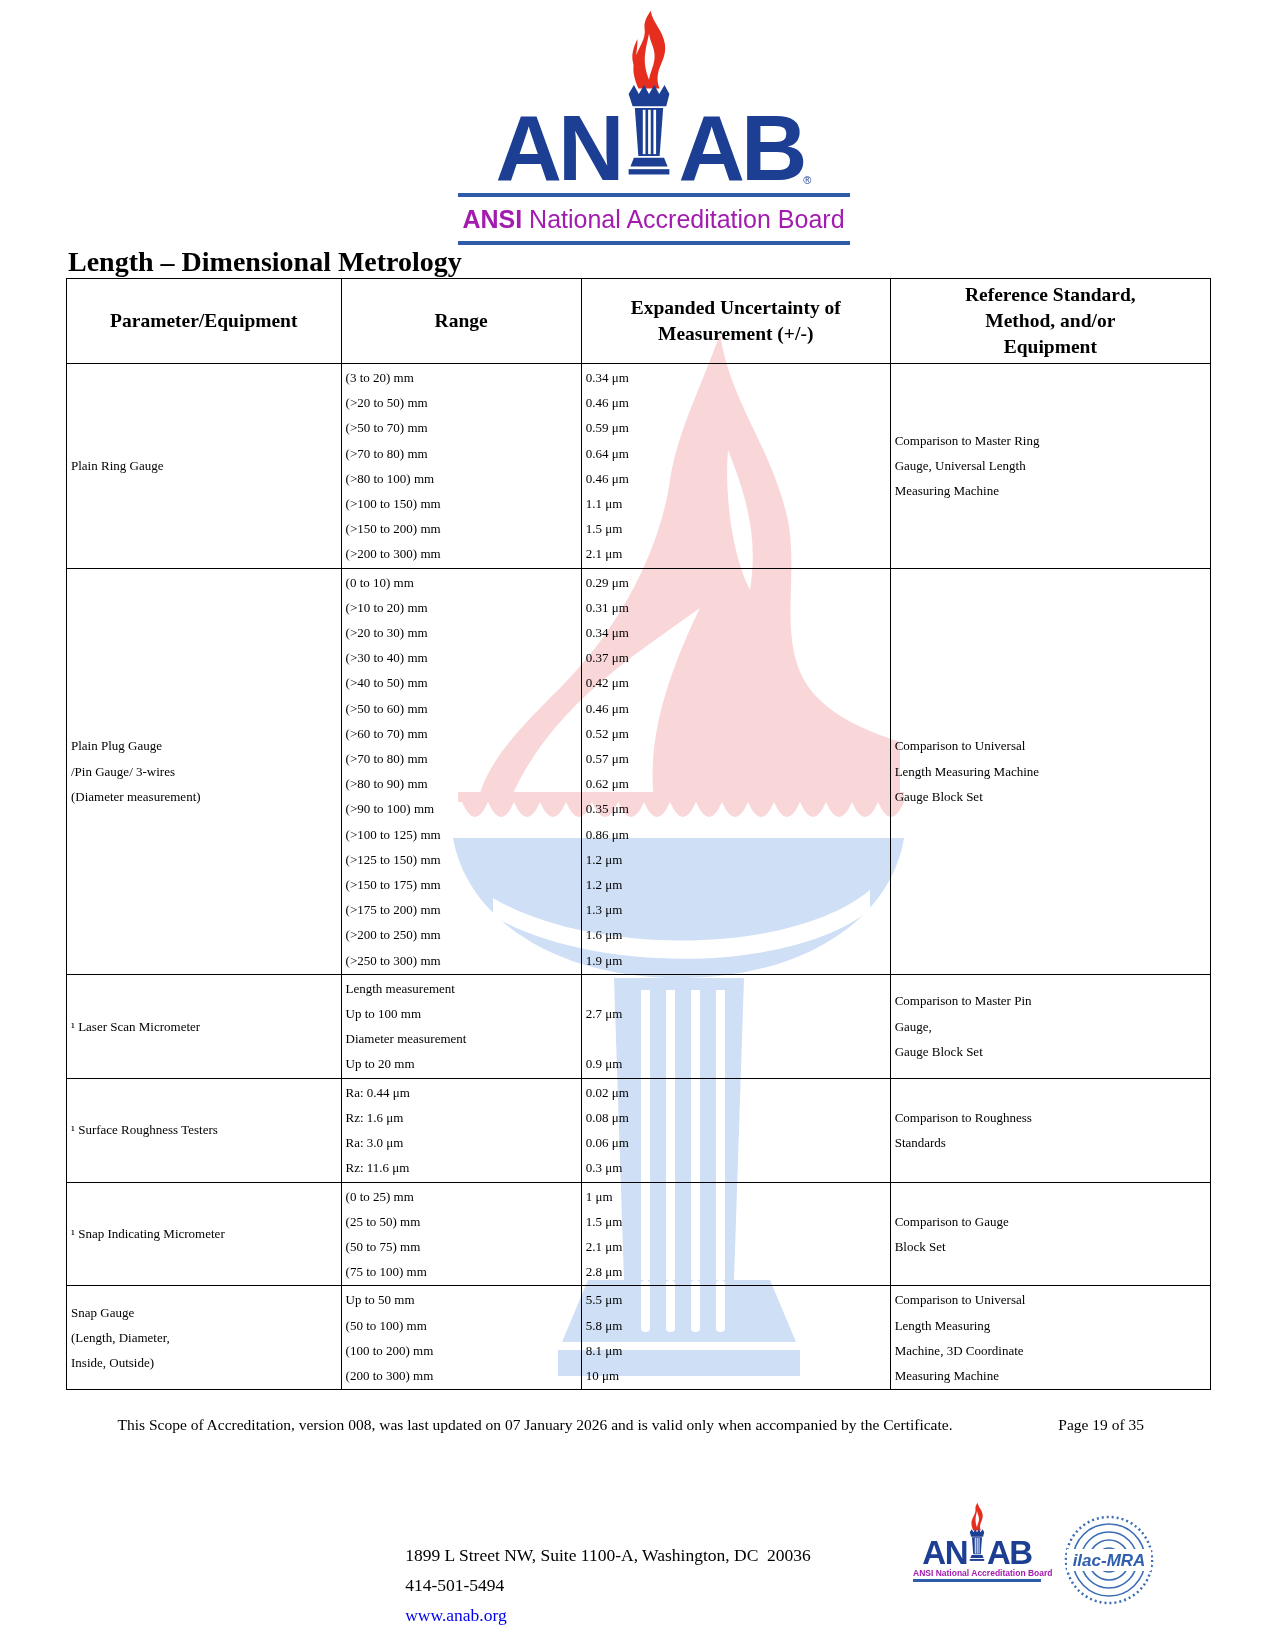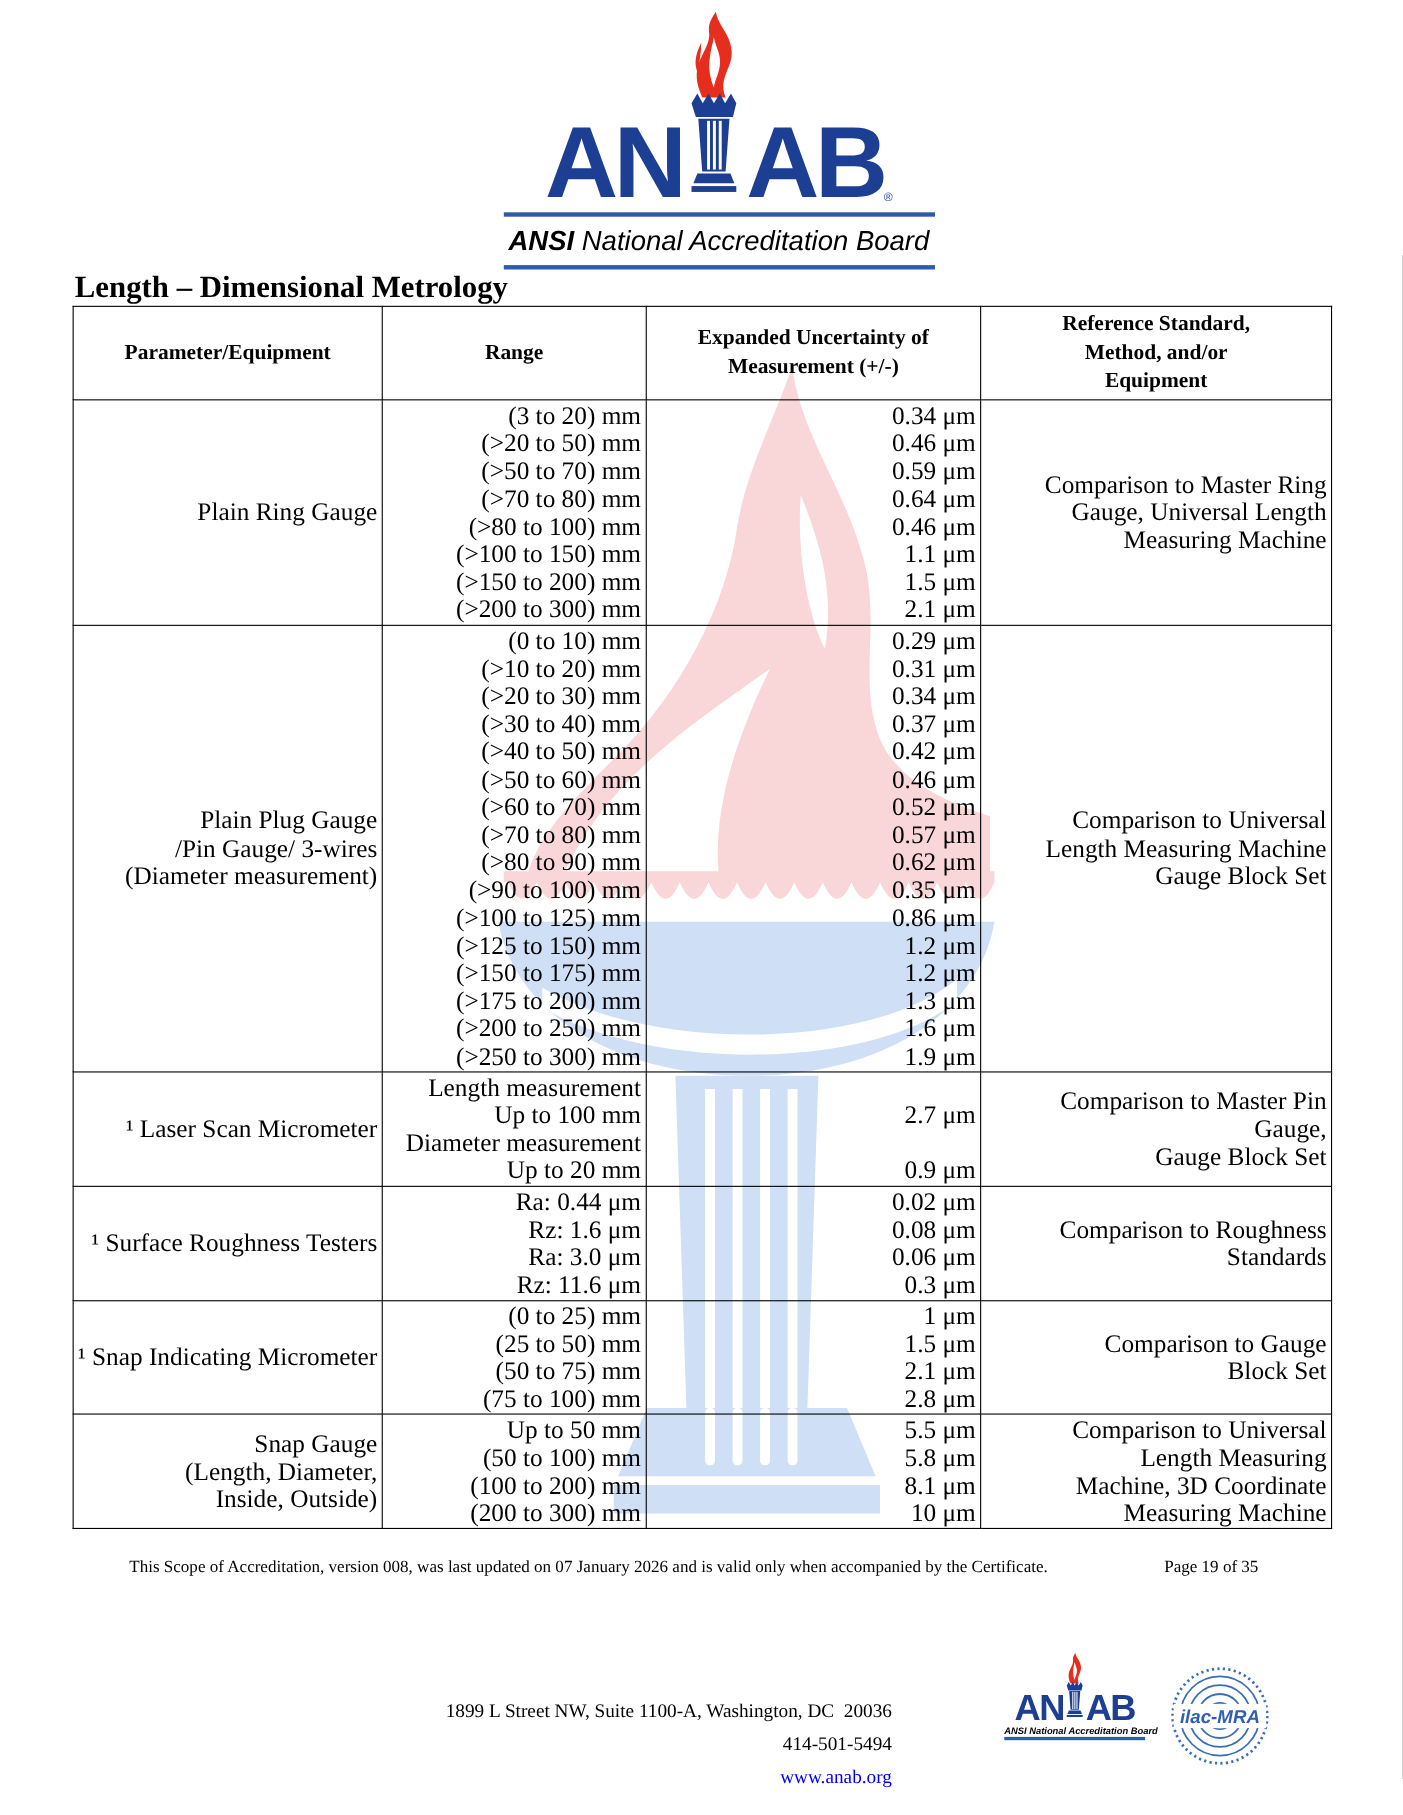"ANSI National Accreditation Board" .anab-tagline { color: #000000 -> #a21caf; font-style: italic -> none }
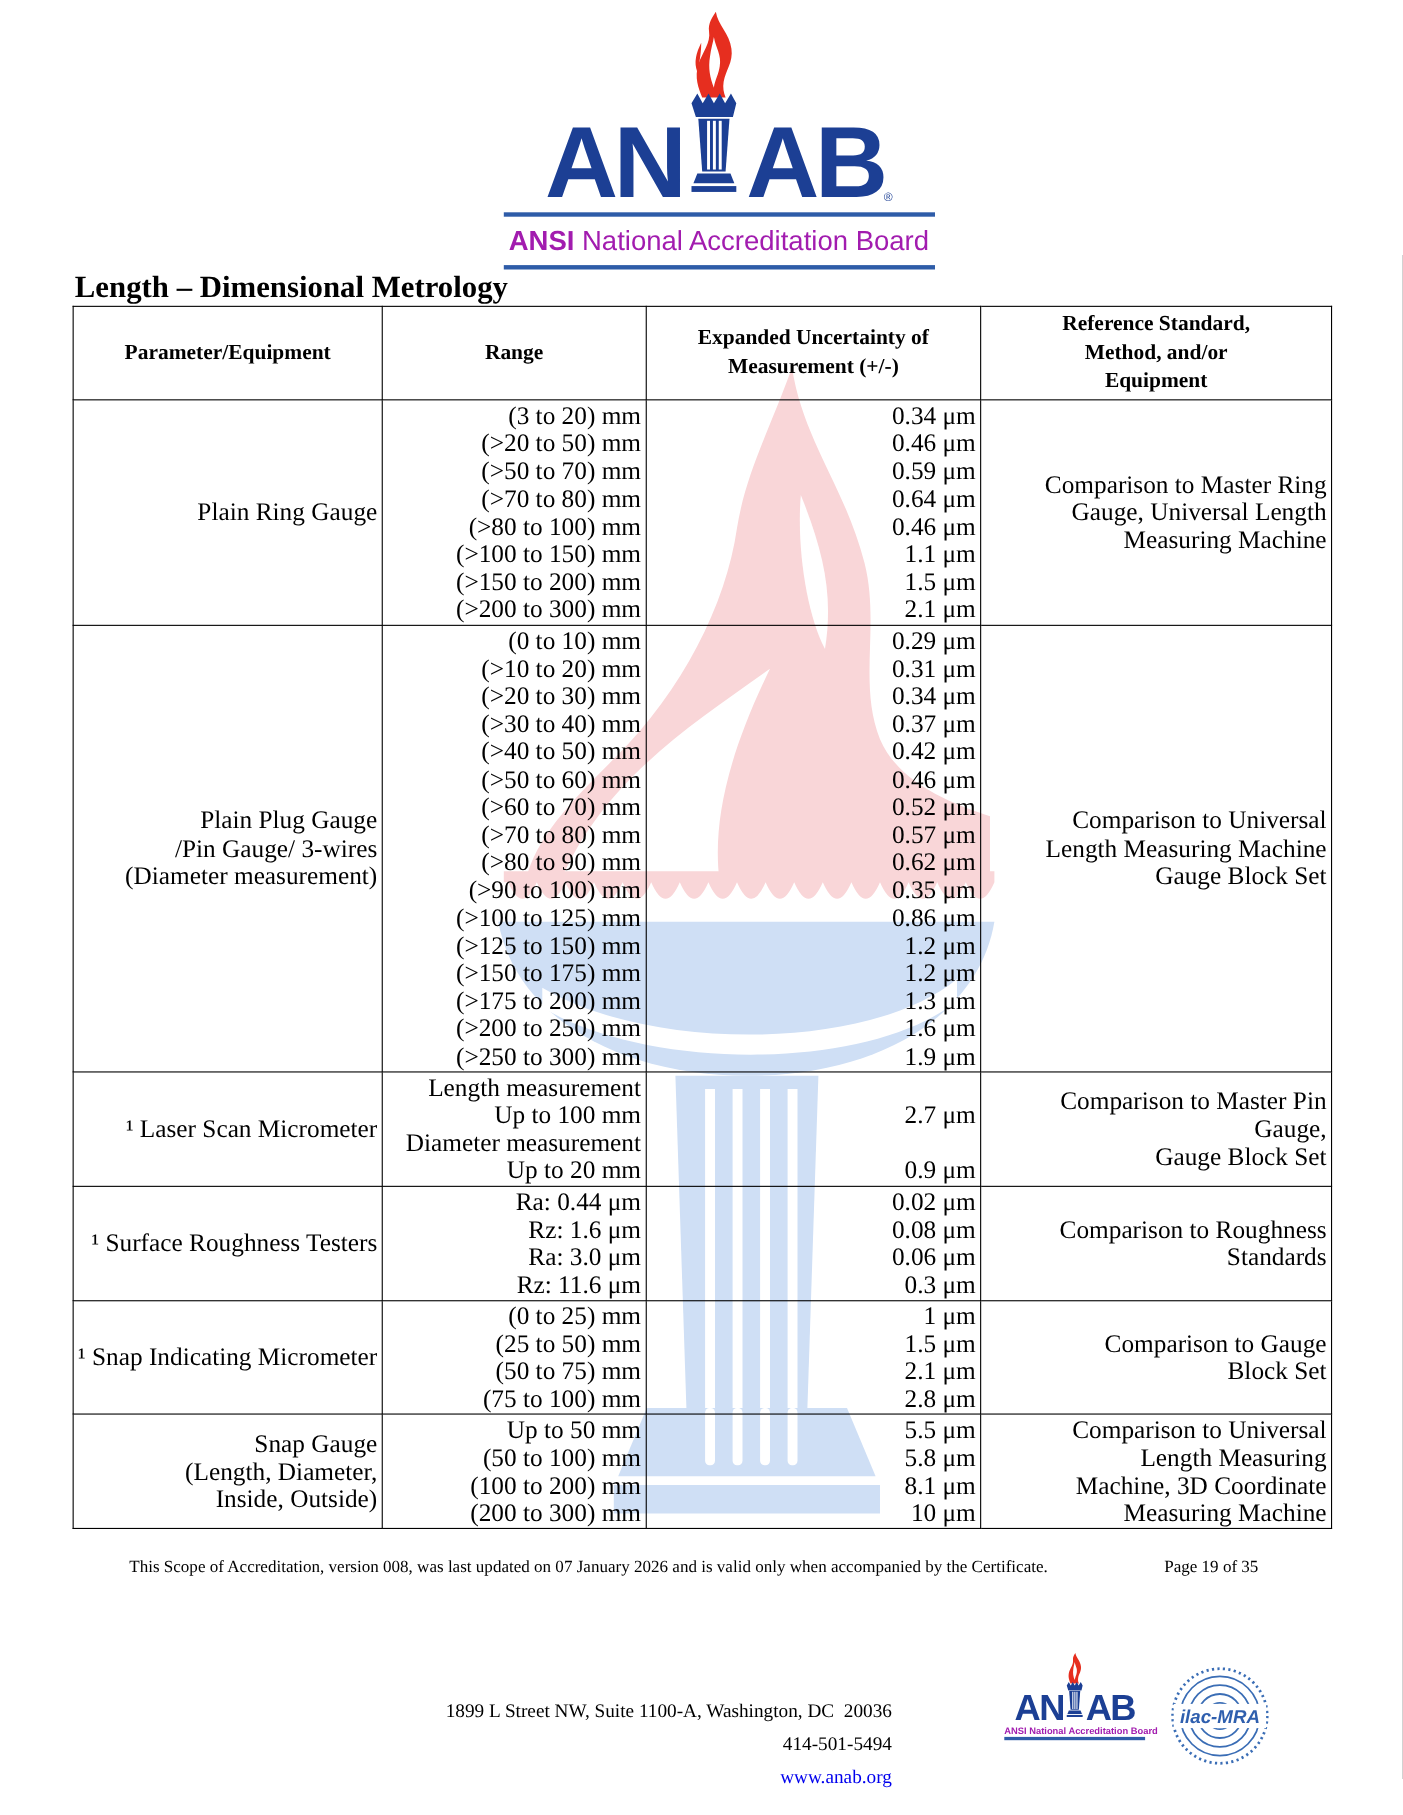"(3 to 20) mm" .metrology-table td { font-size: 23px -> 13px; text-align: right -> left }
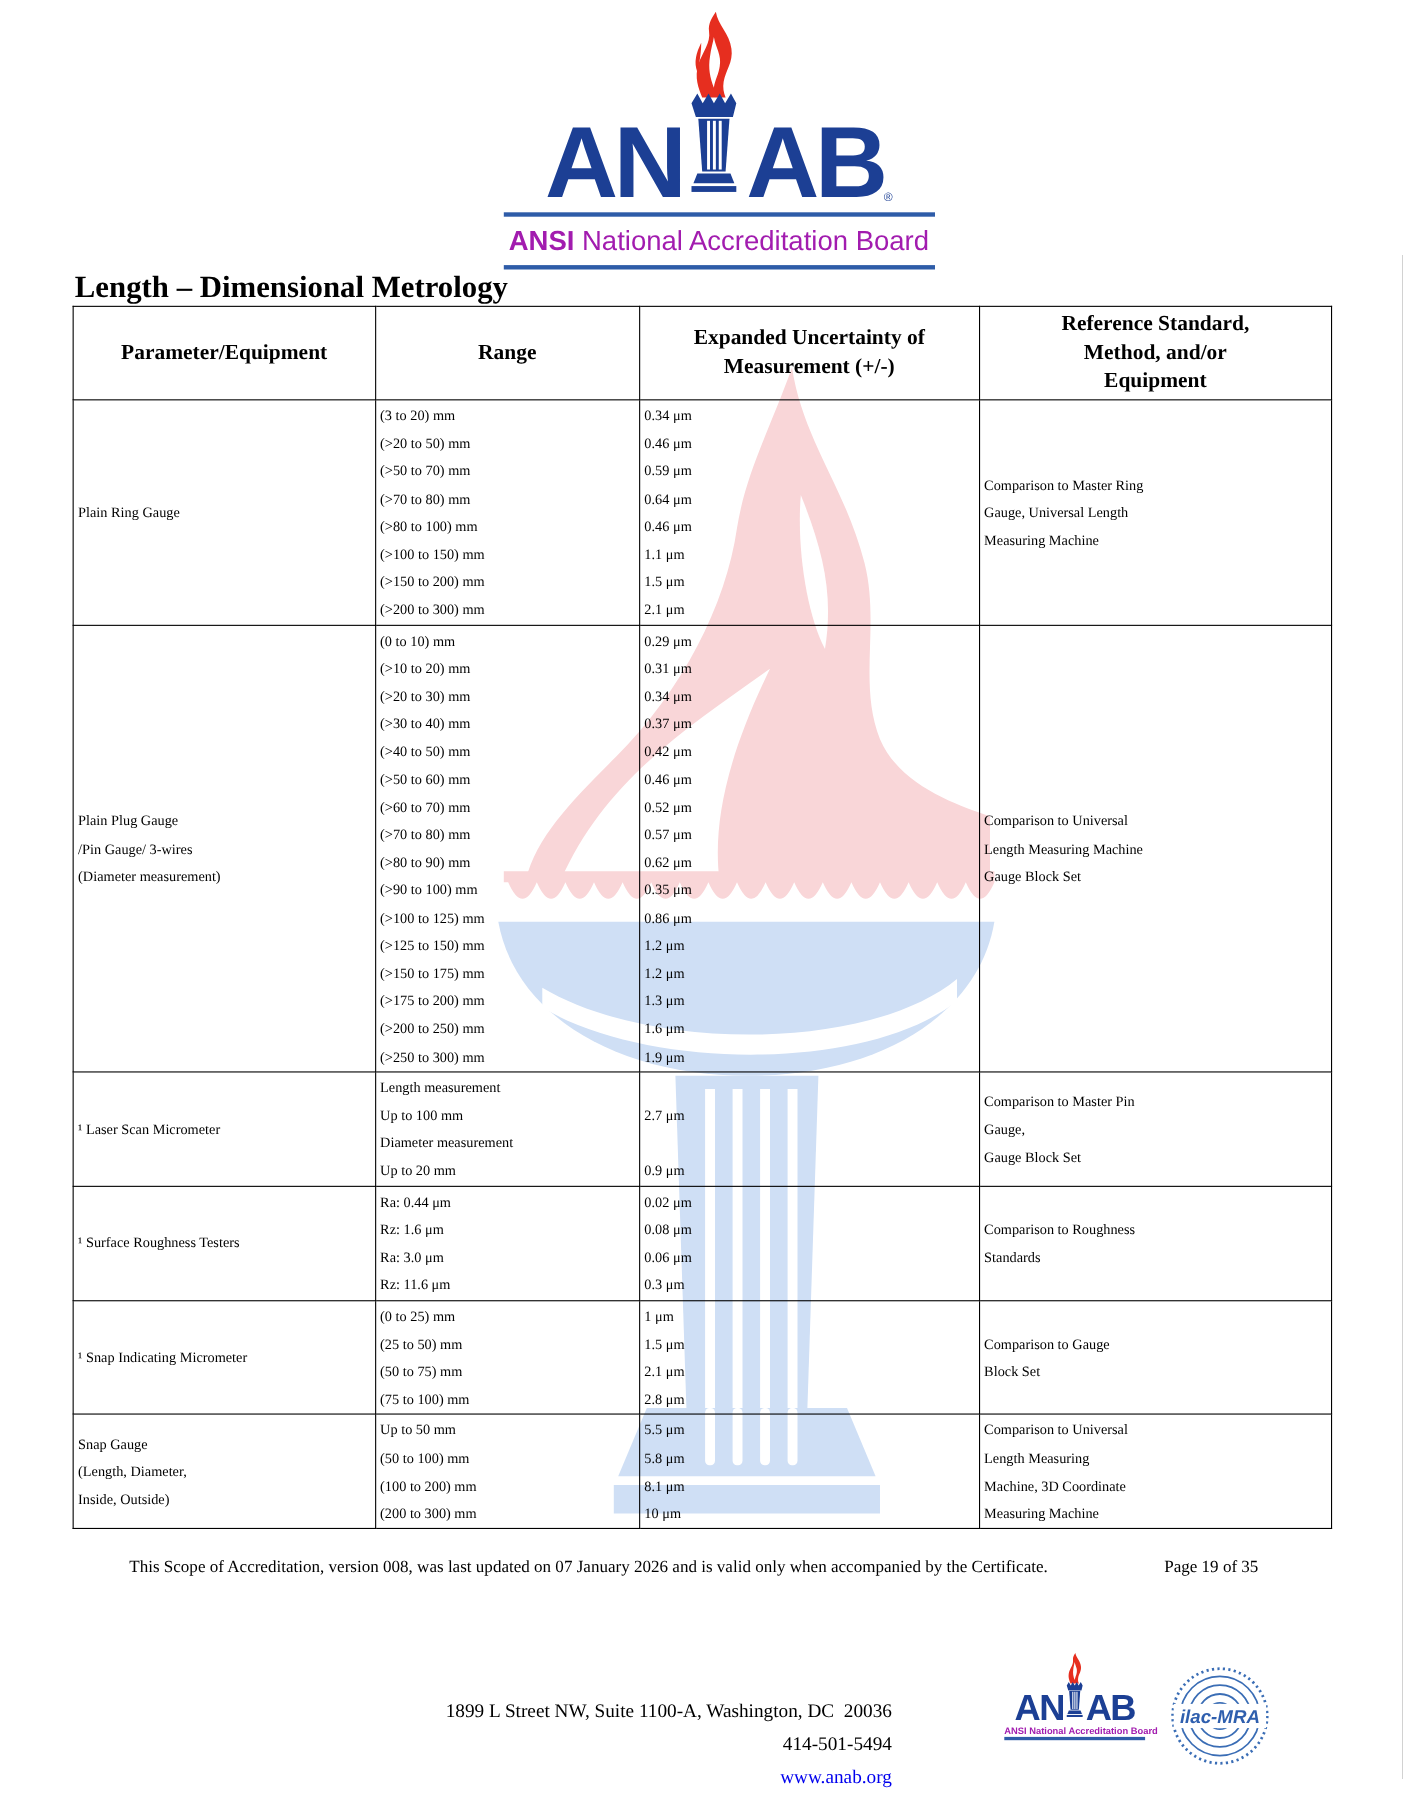"1899 L Street NW, Suite" .footer-contact { text-align: right -> left }
